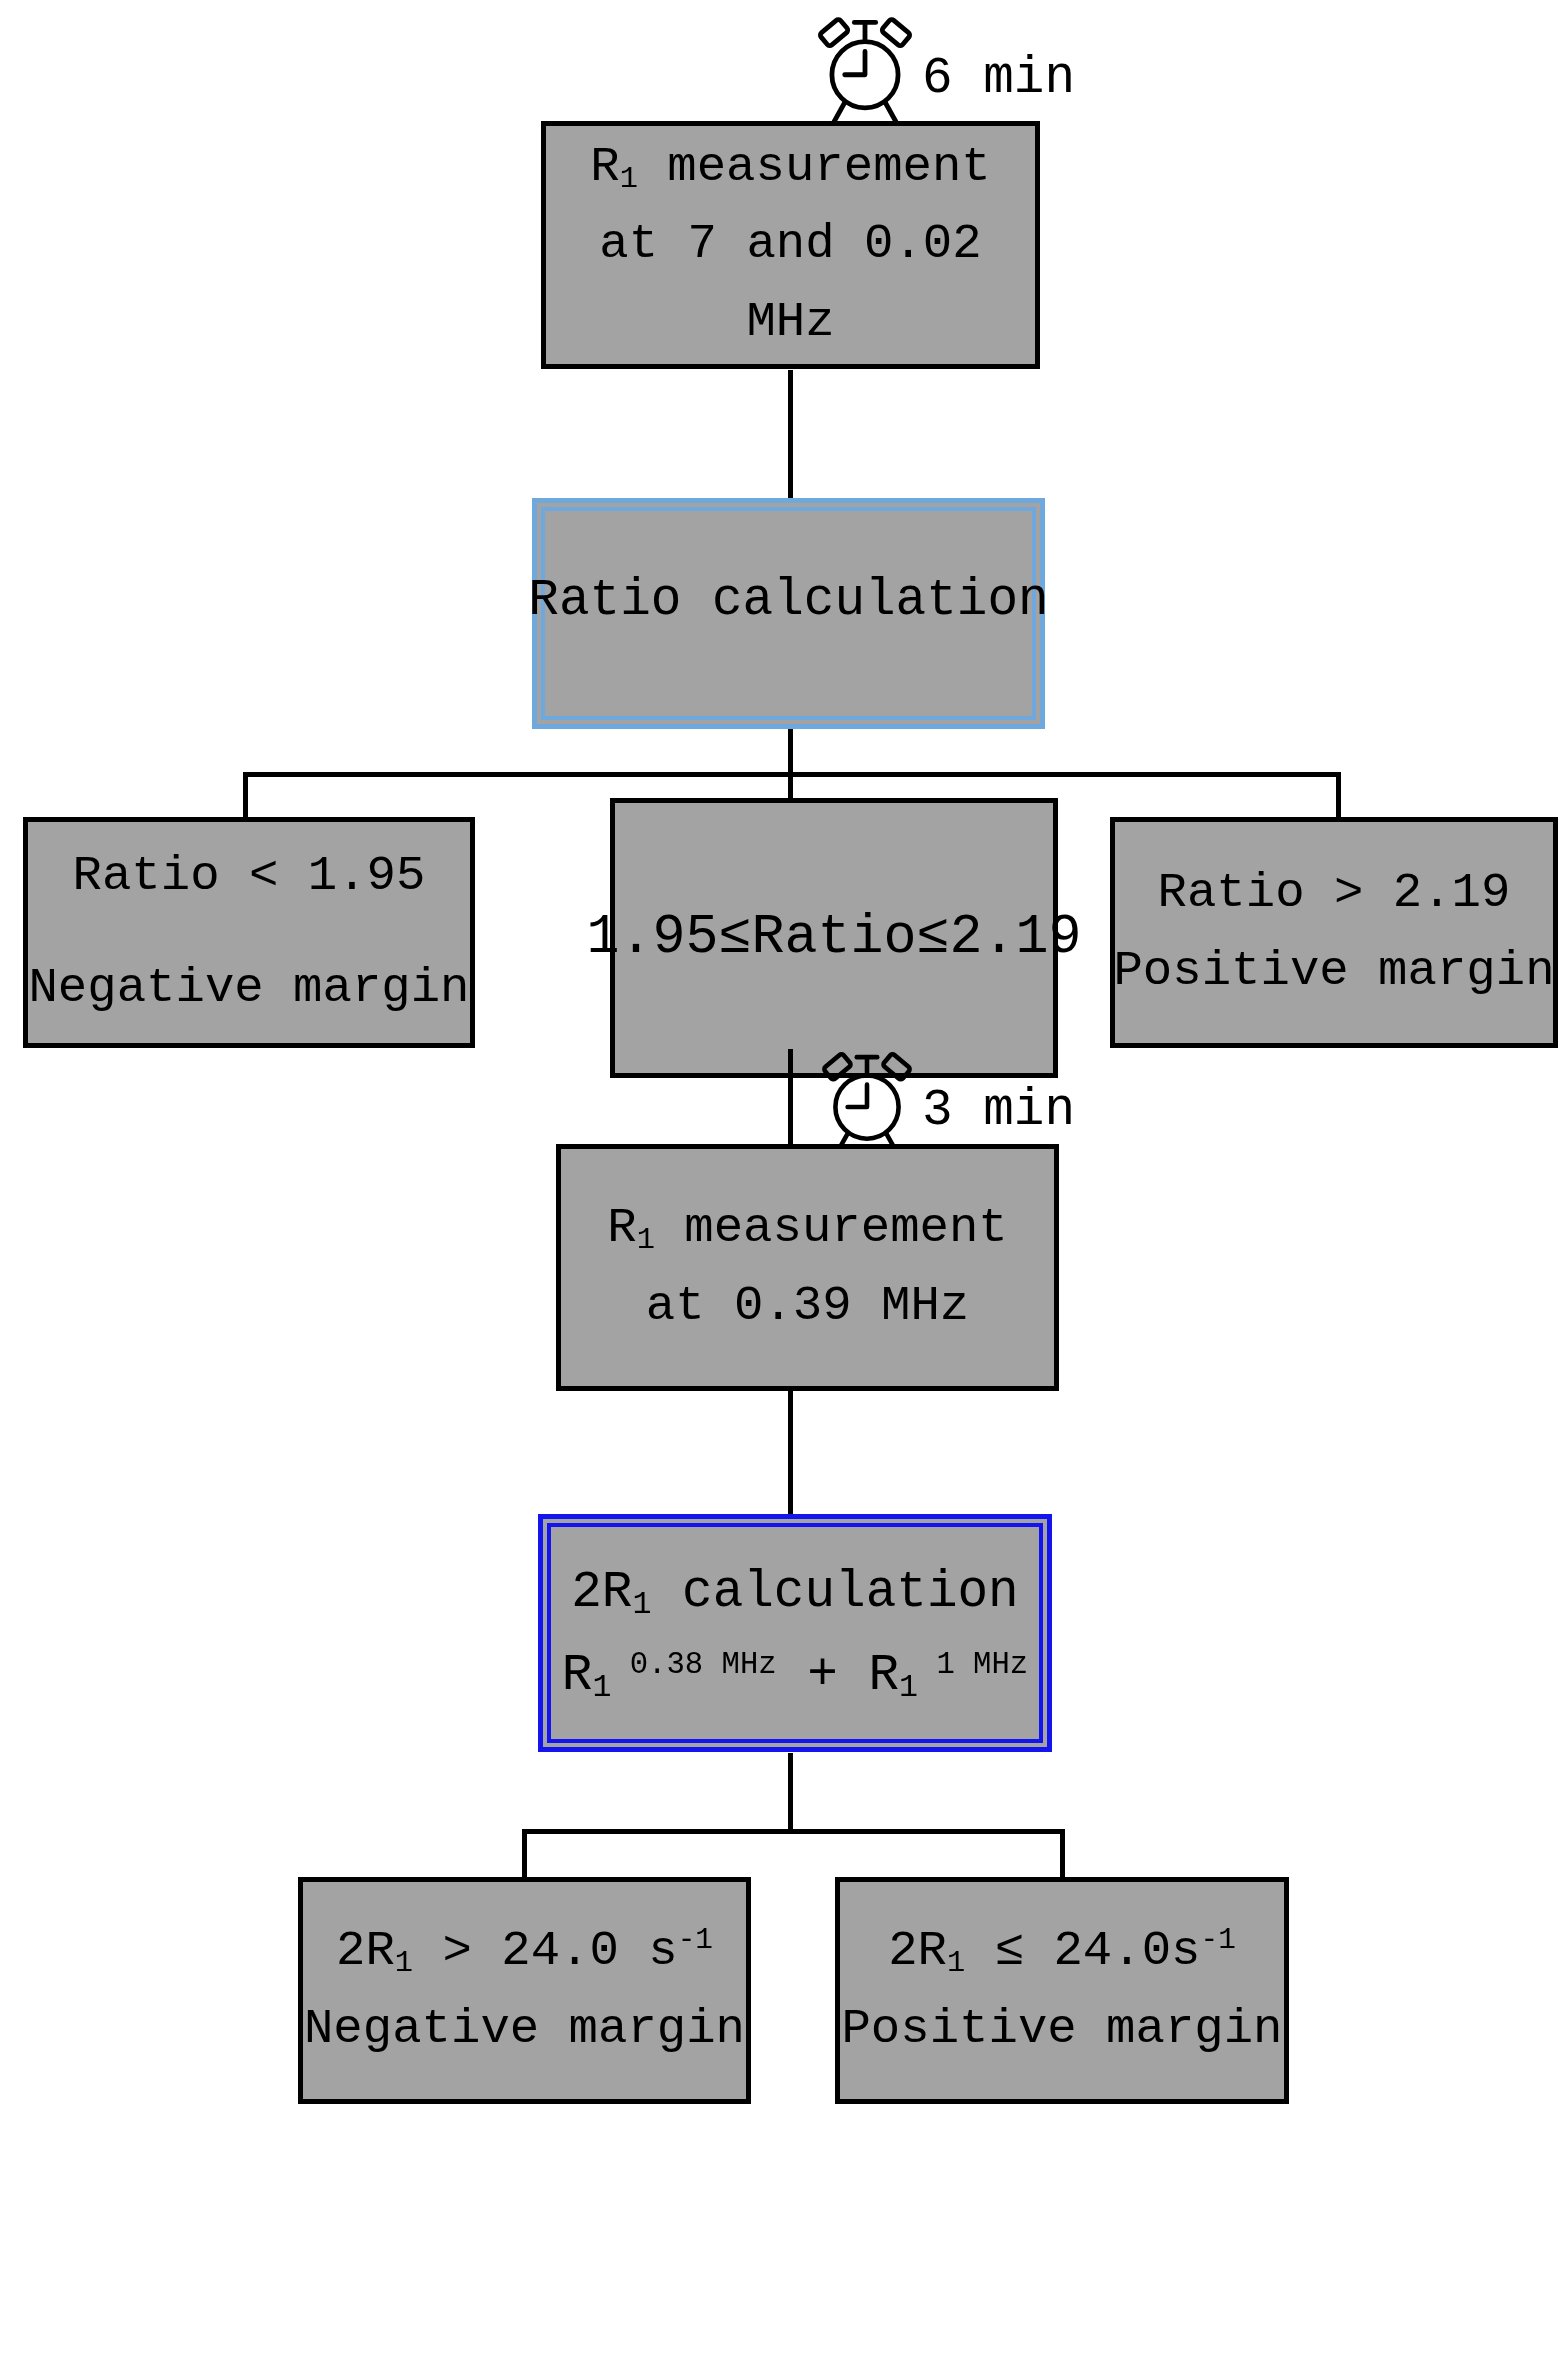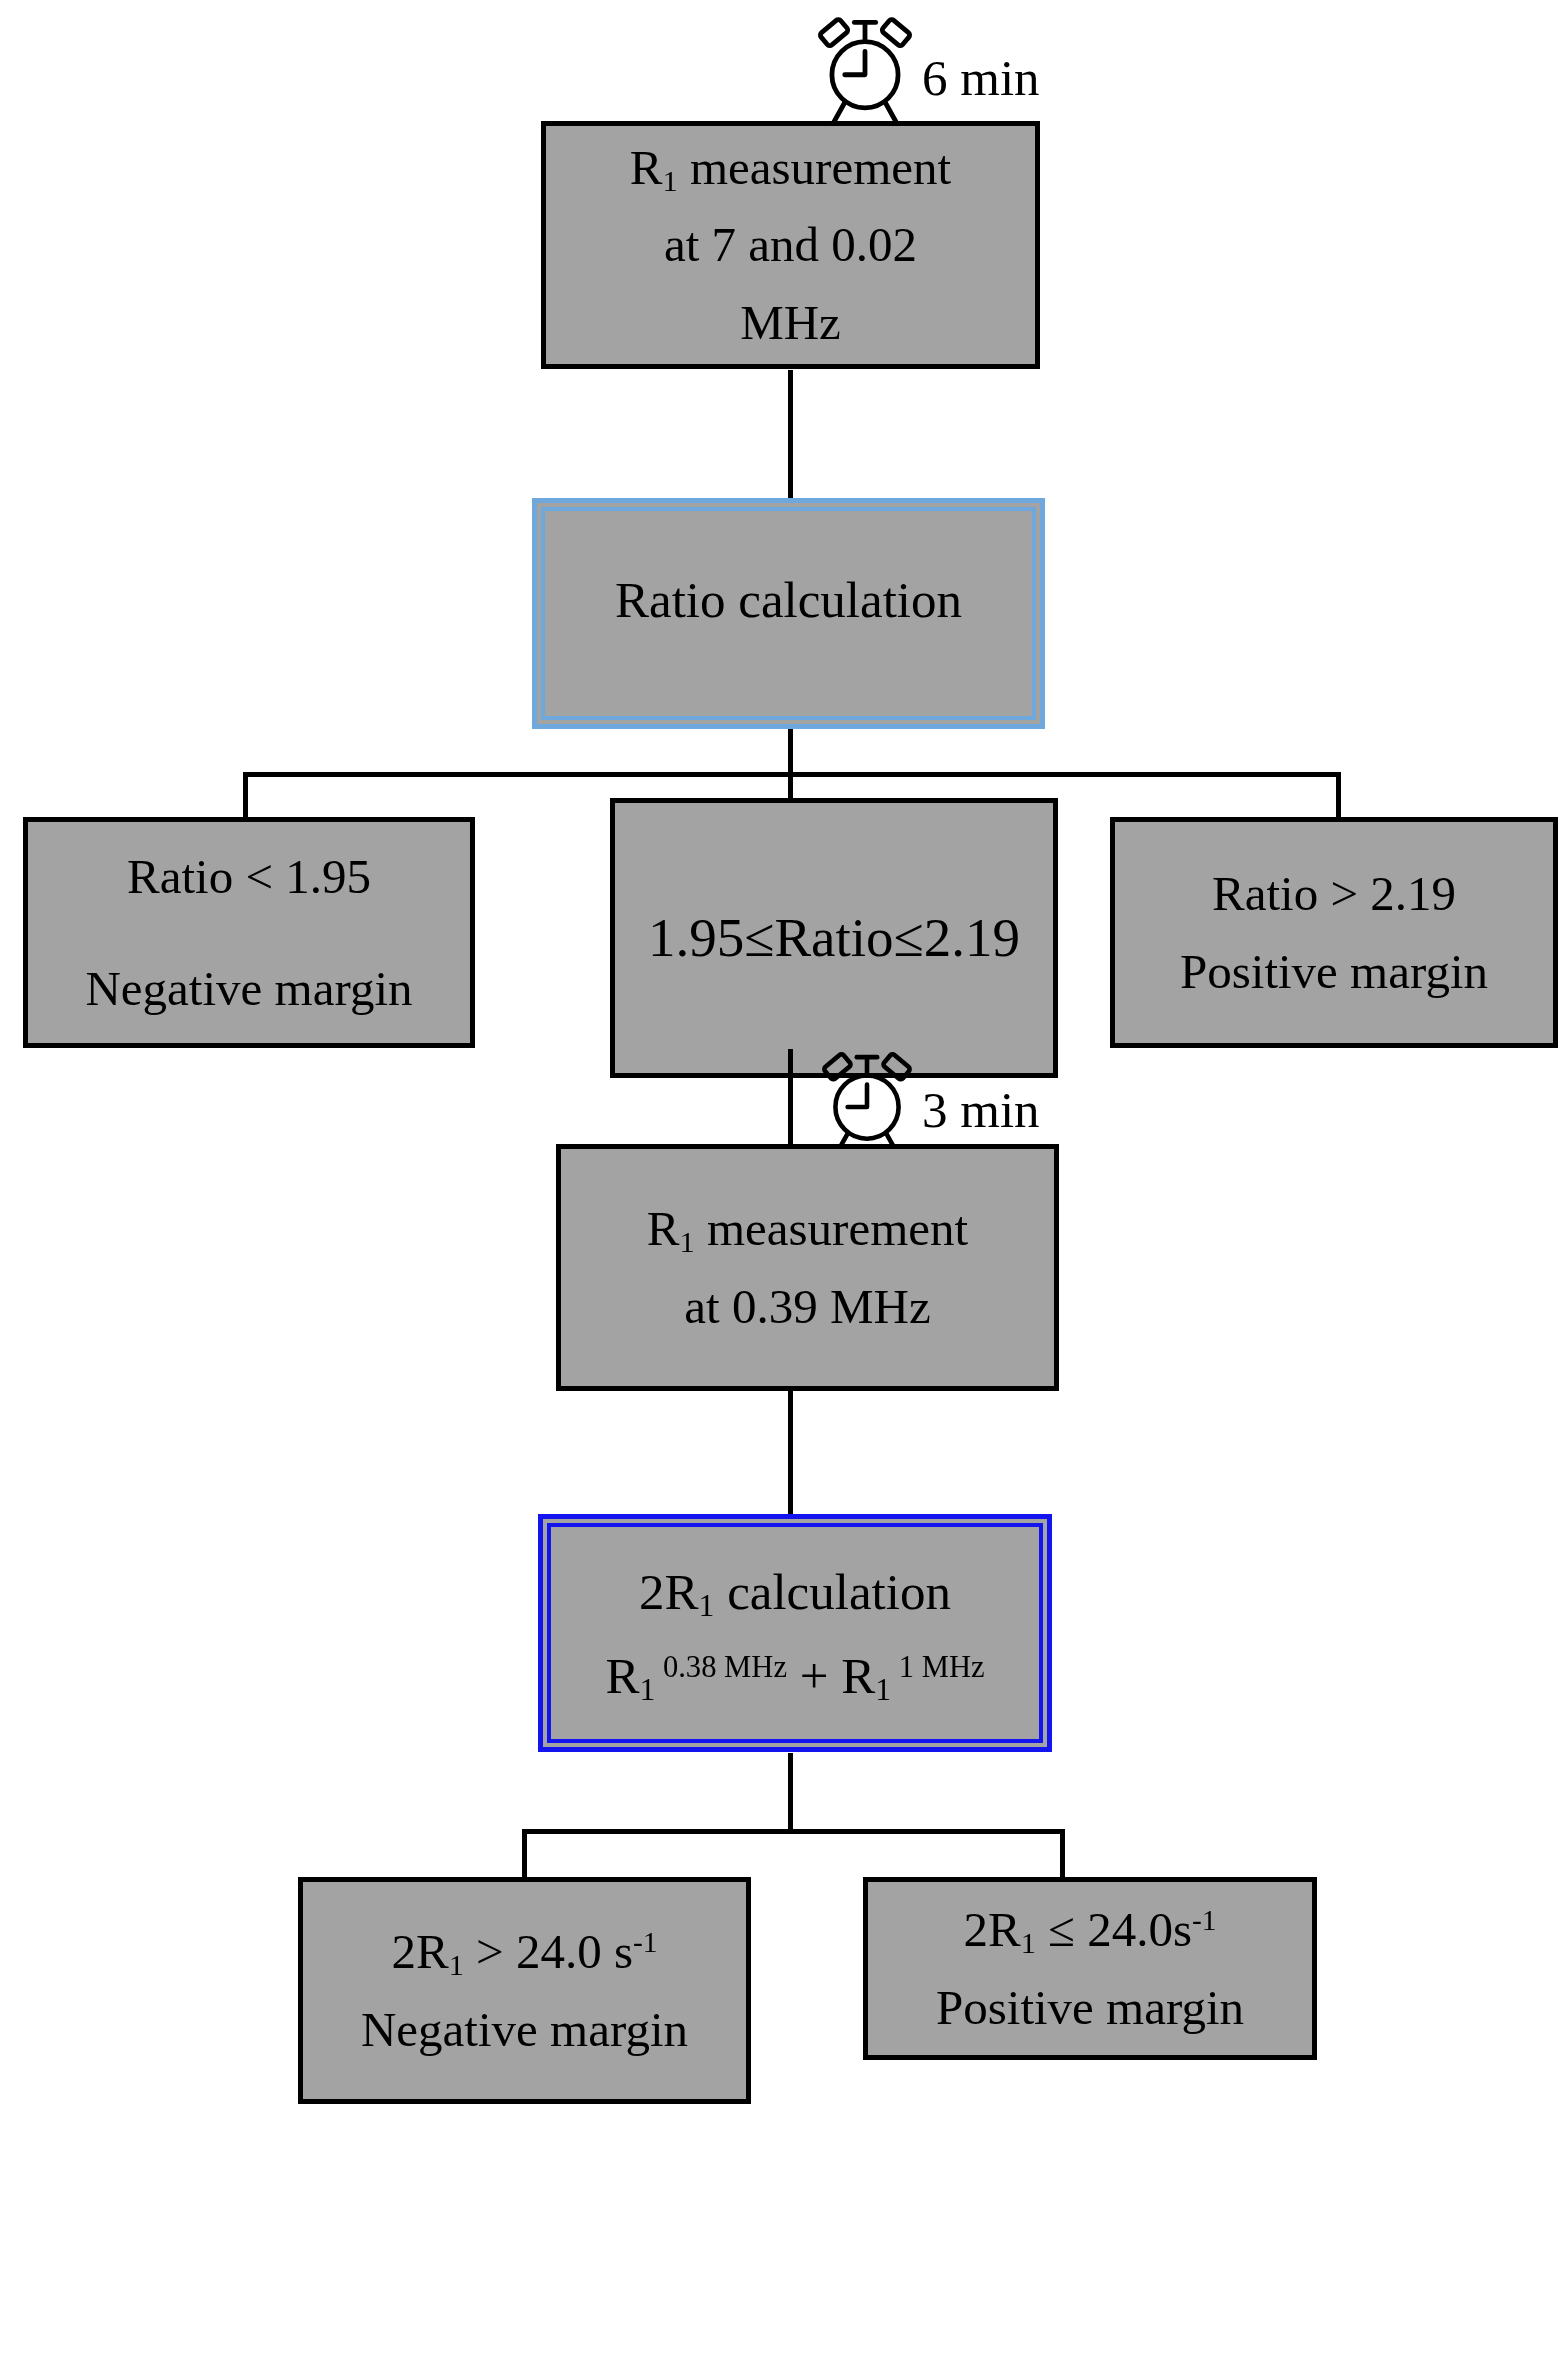"6 min" #canvas { font-family: Liberation Serif, serif -> Liberation Mono, monospace }
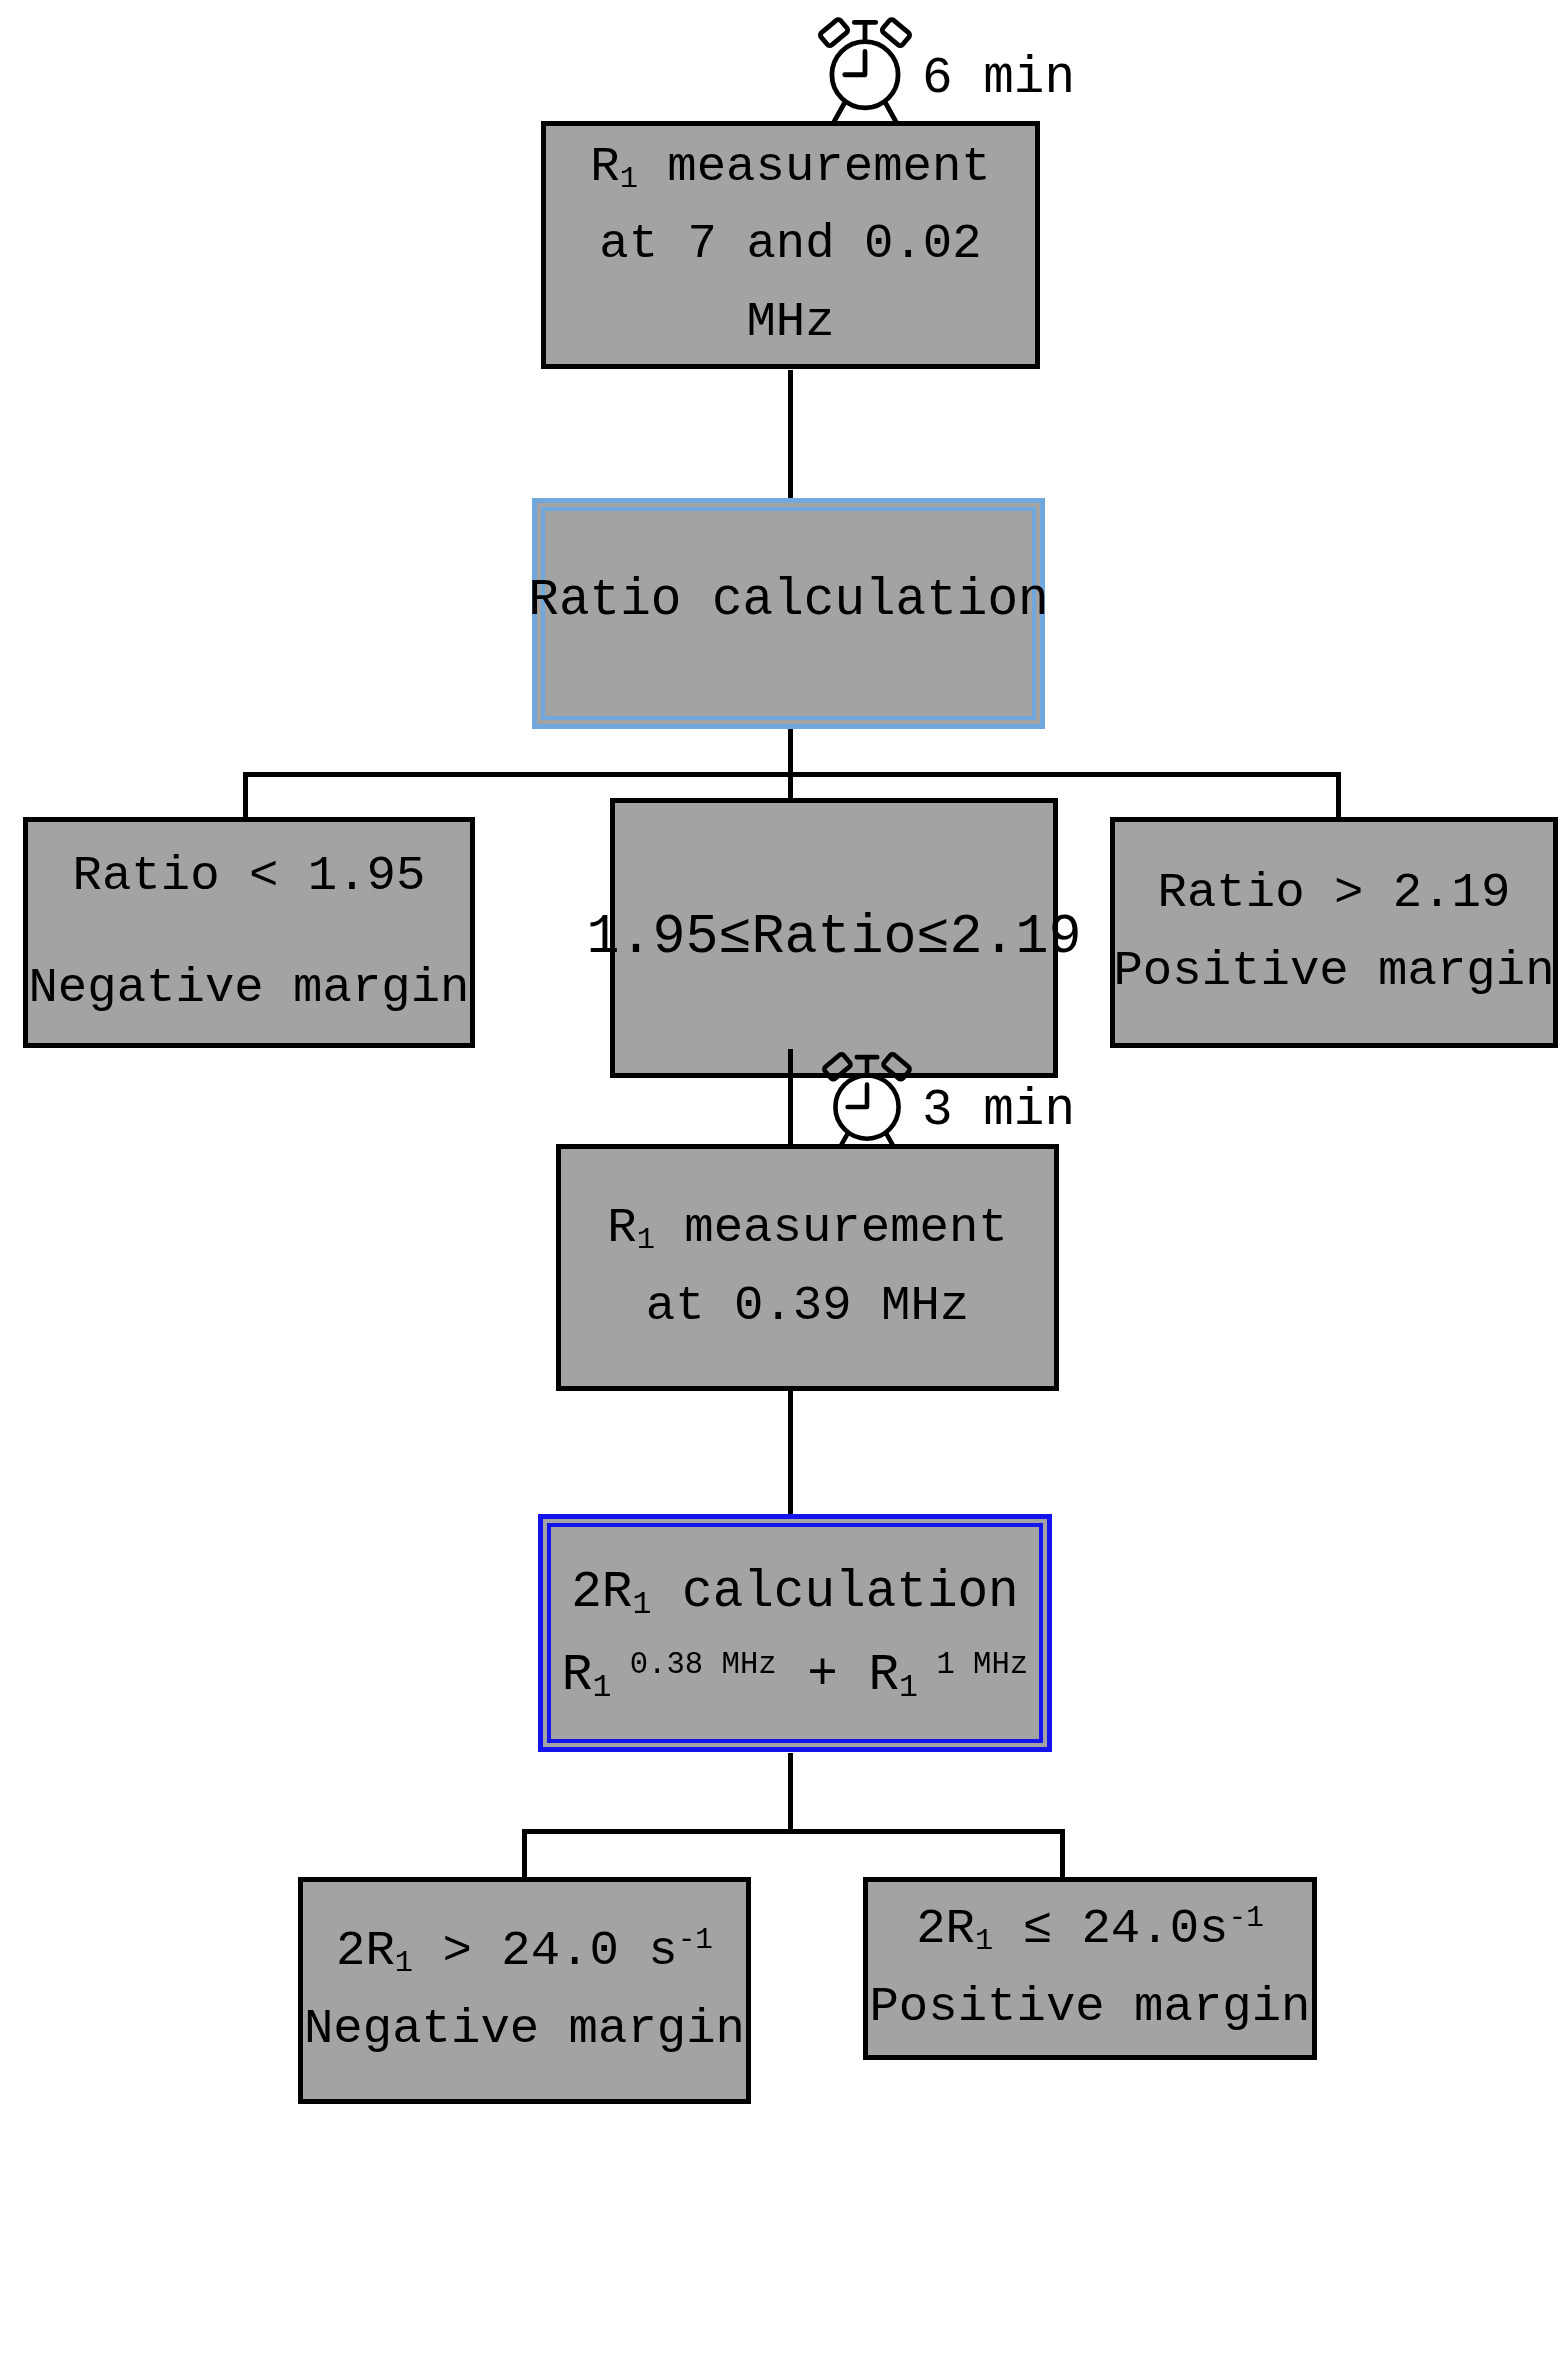"2R1 ≤ 24.0s-1" div.box { height: 183px -> 227px; margin-left: 28px -> none }
